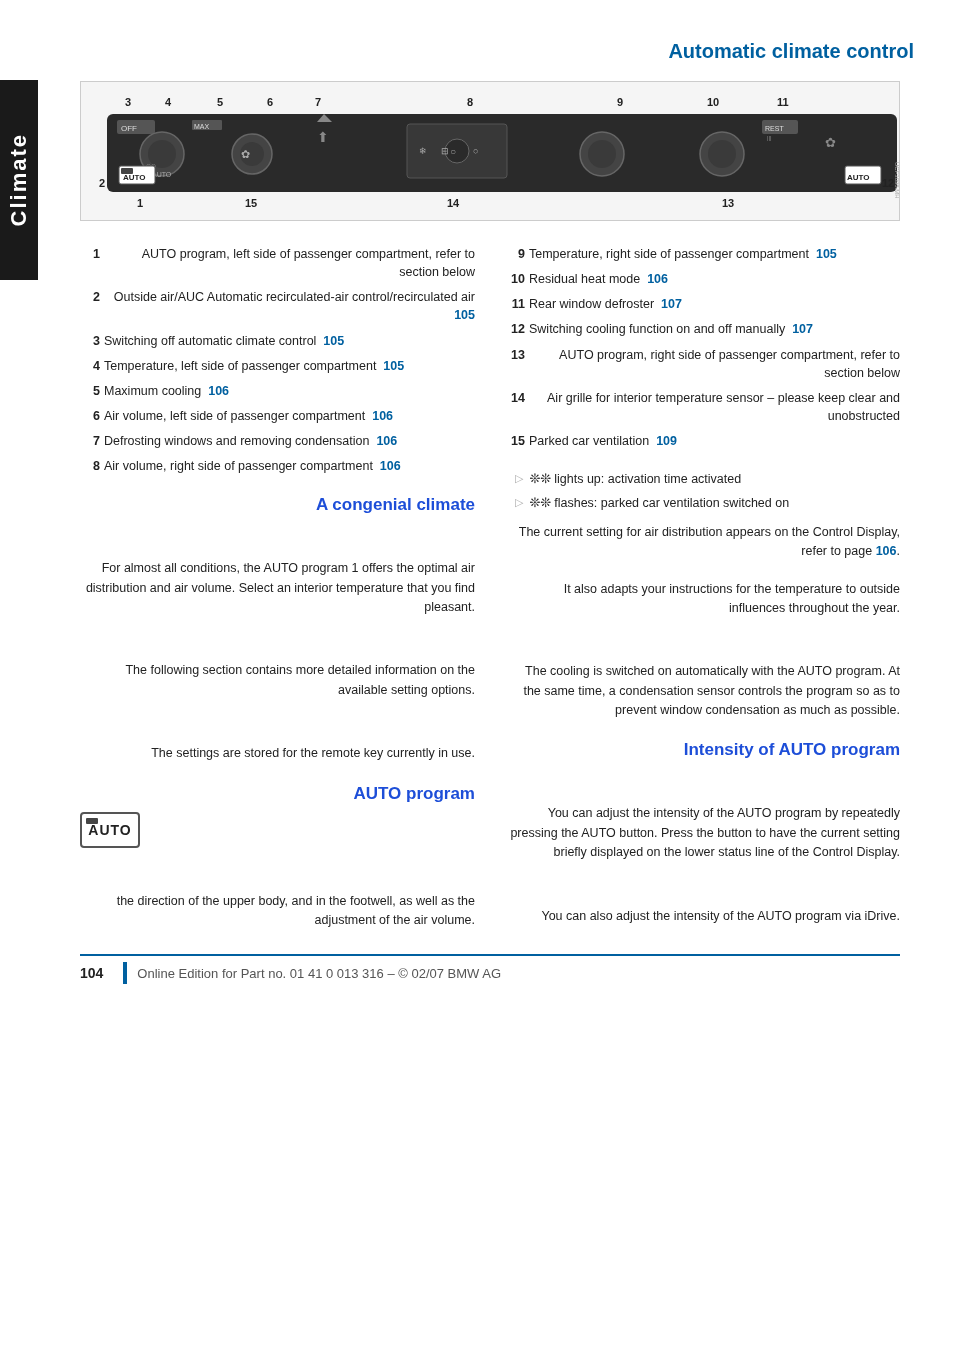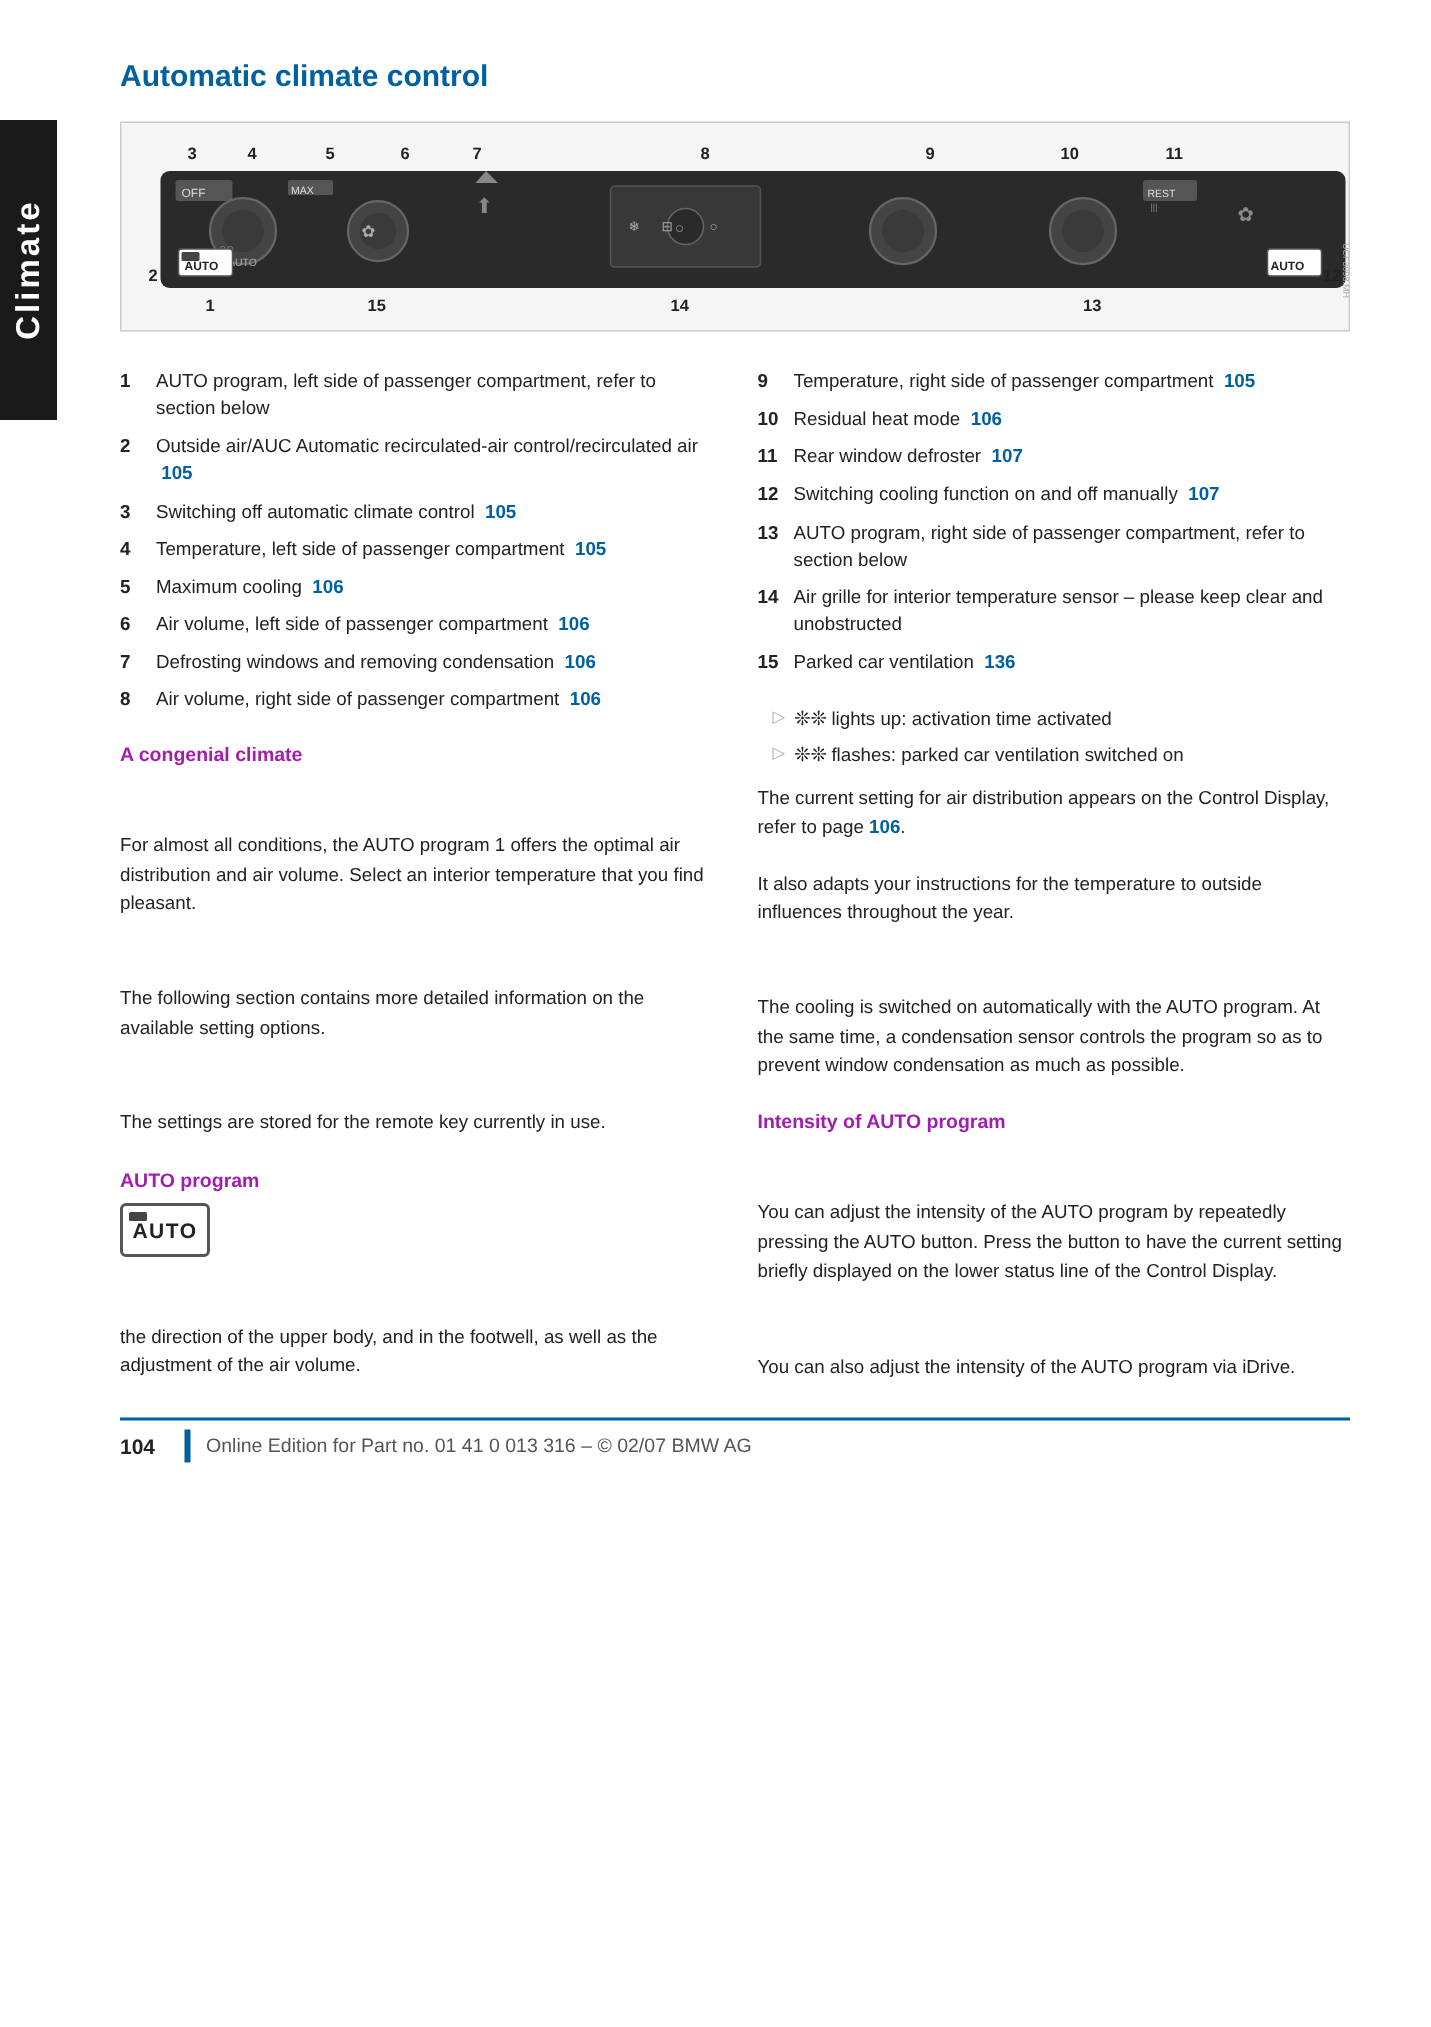"Automatic climate control" .main-content { text-align: none -> right }
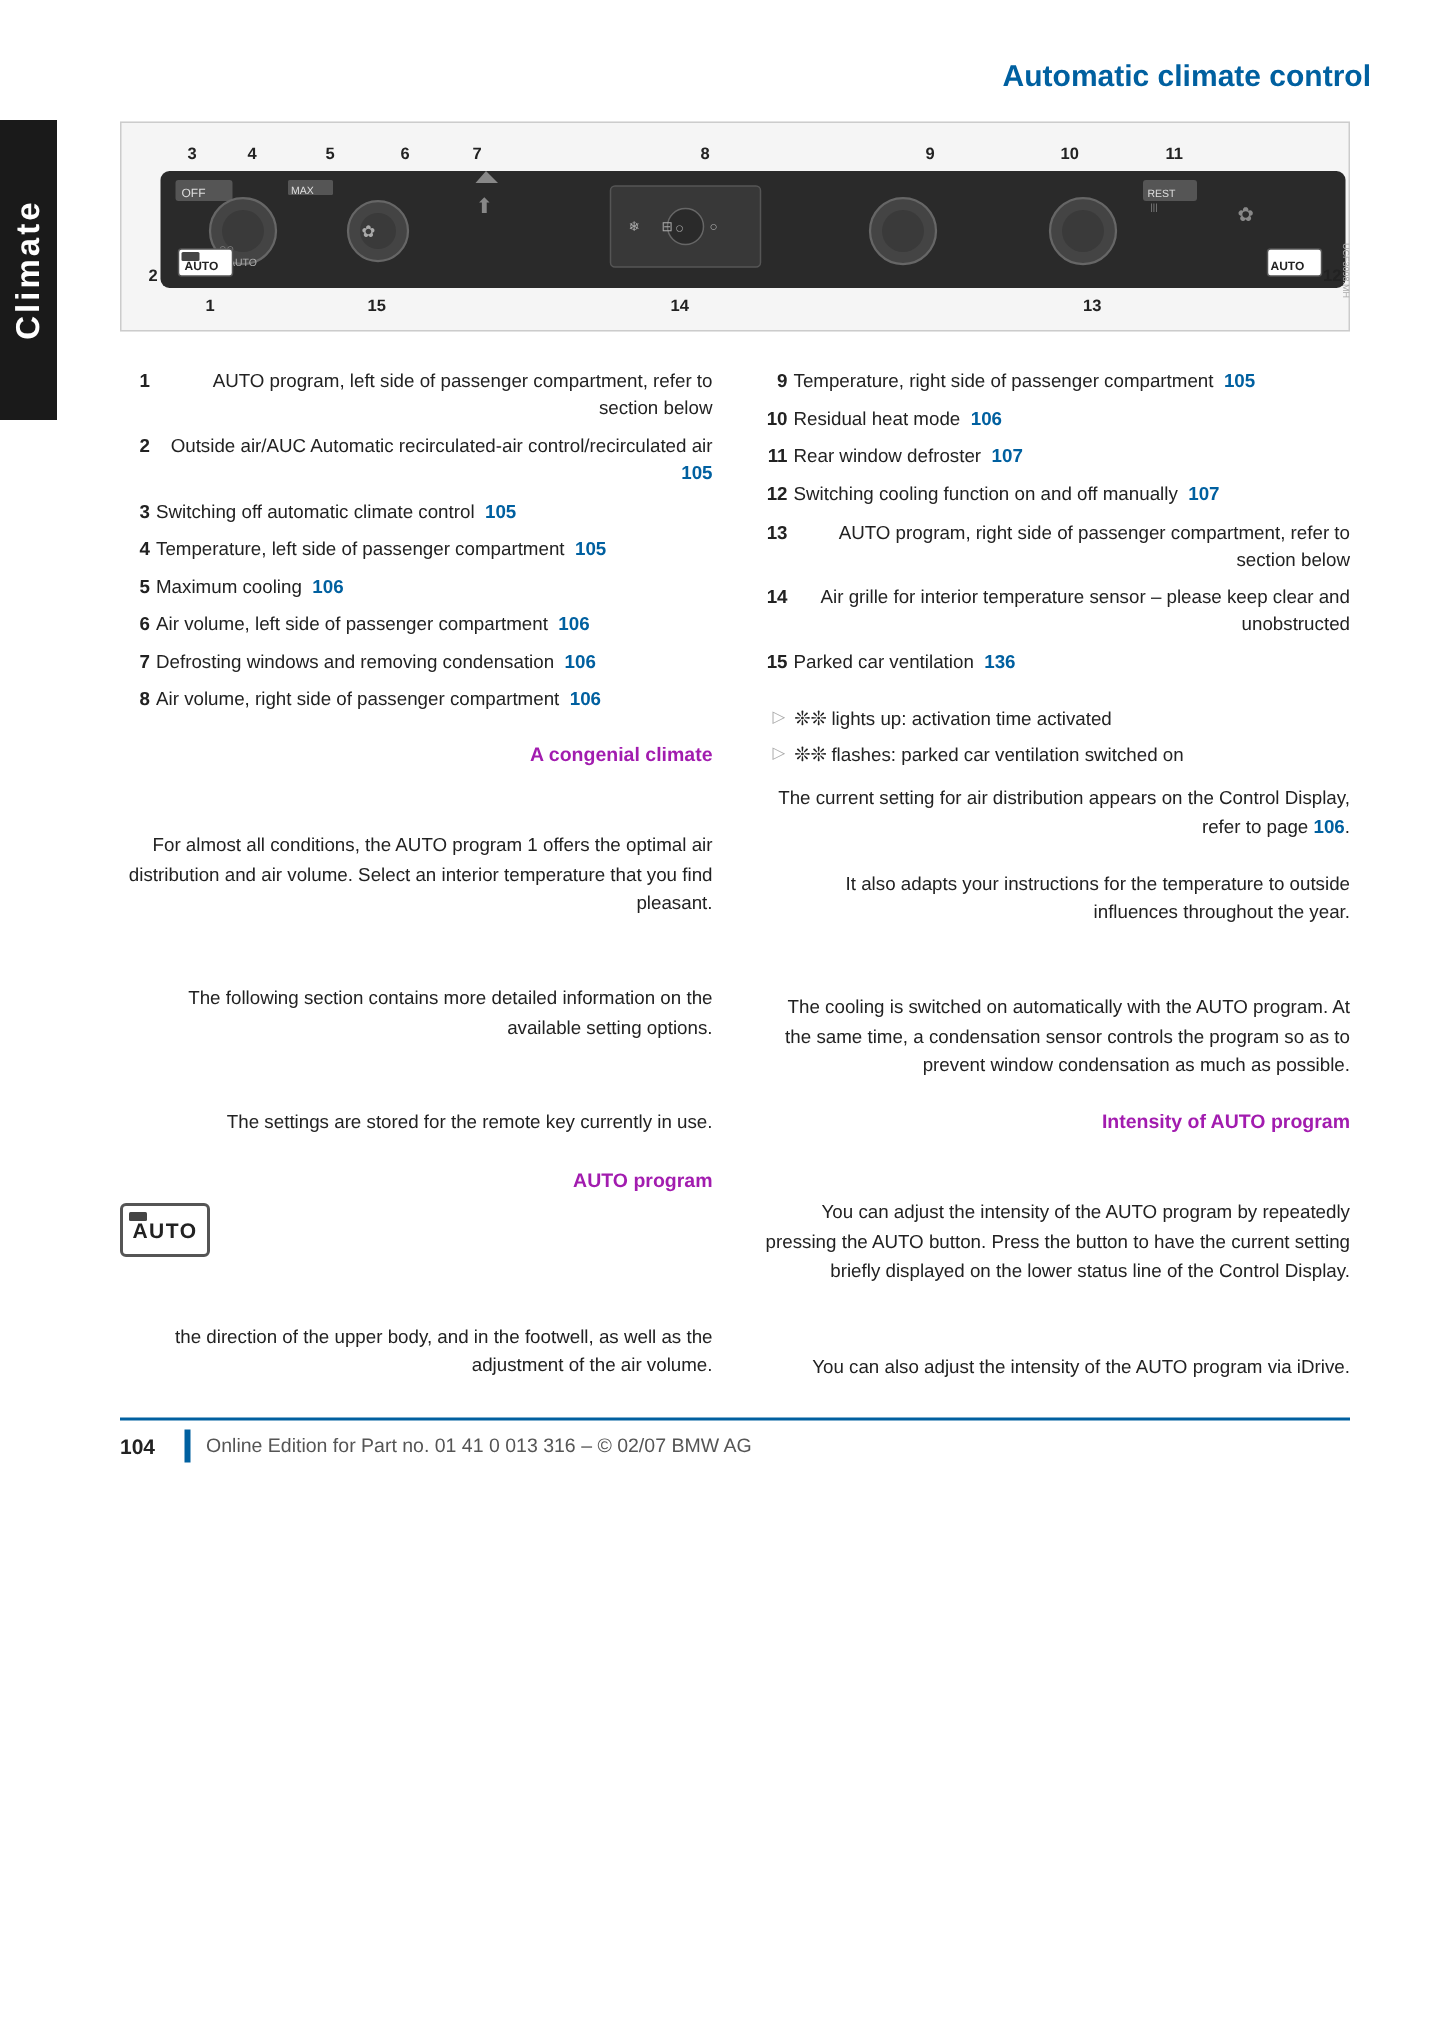"136" span.num-link { text: 136 -> 109 }
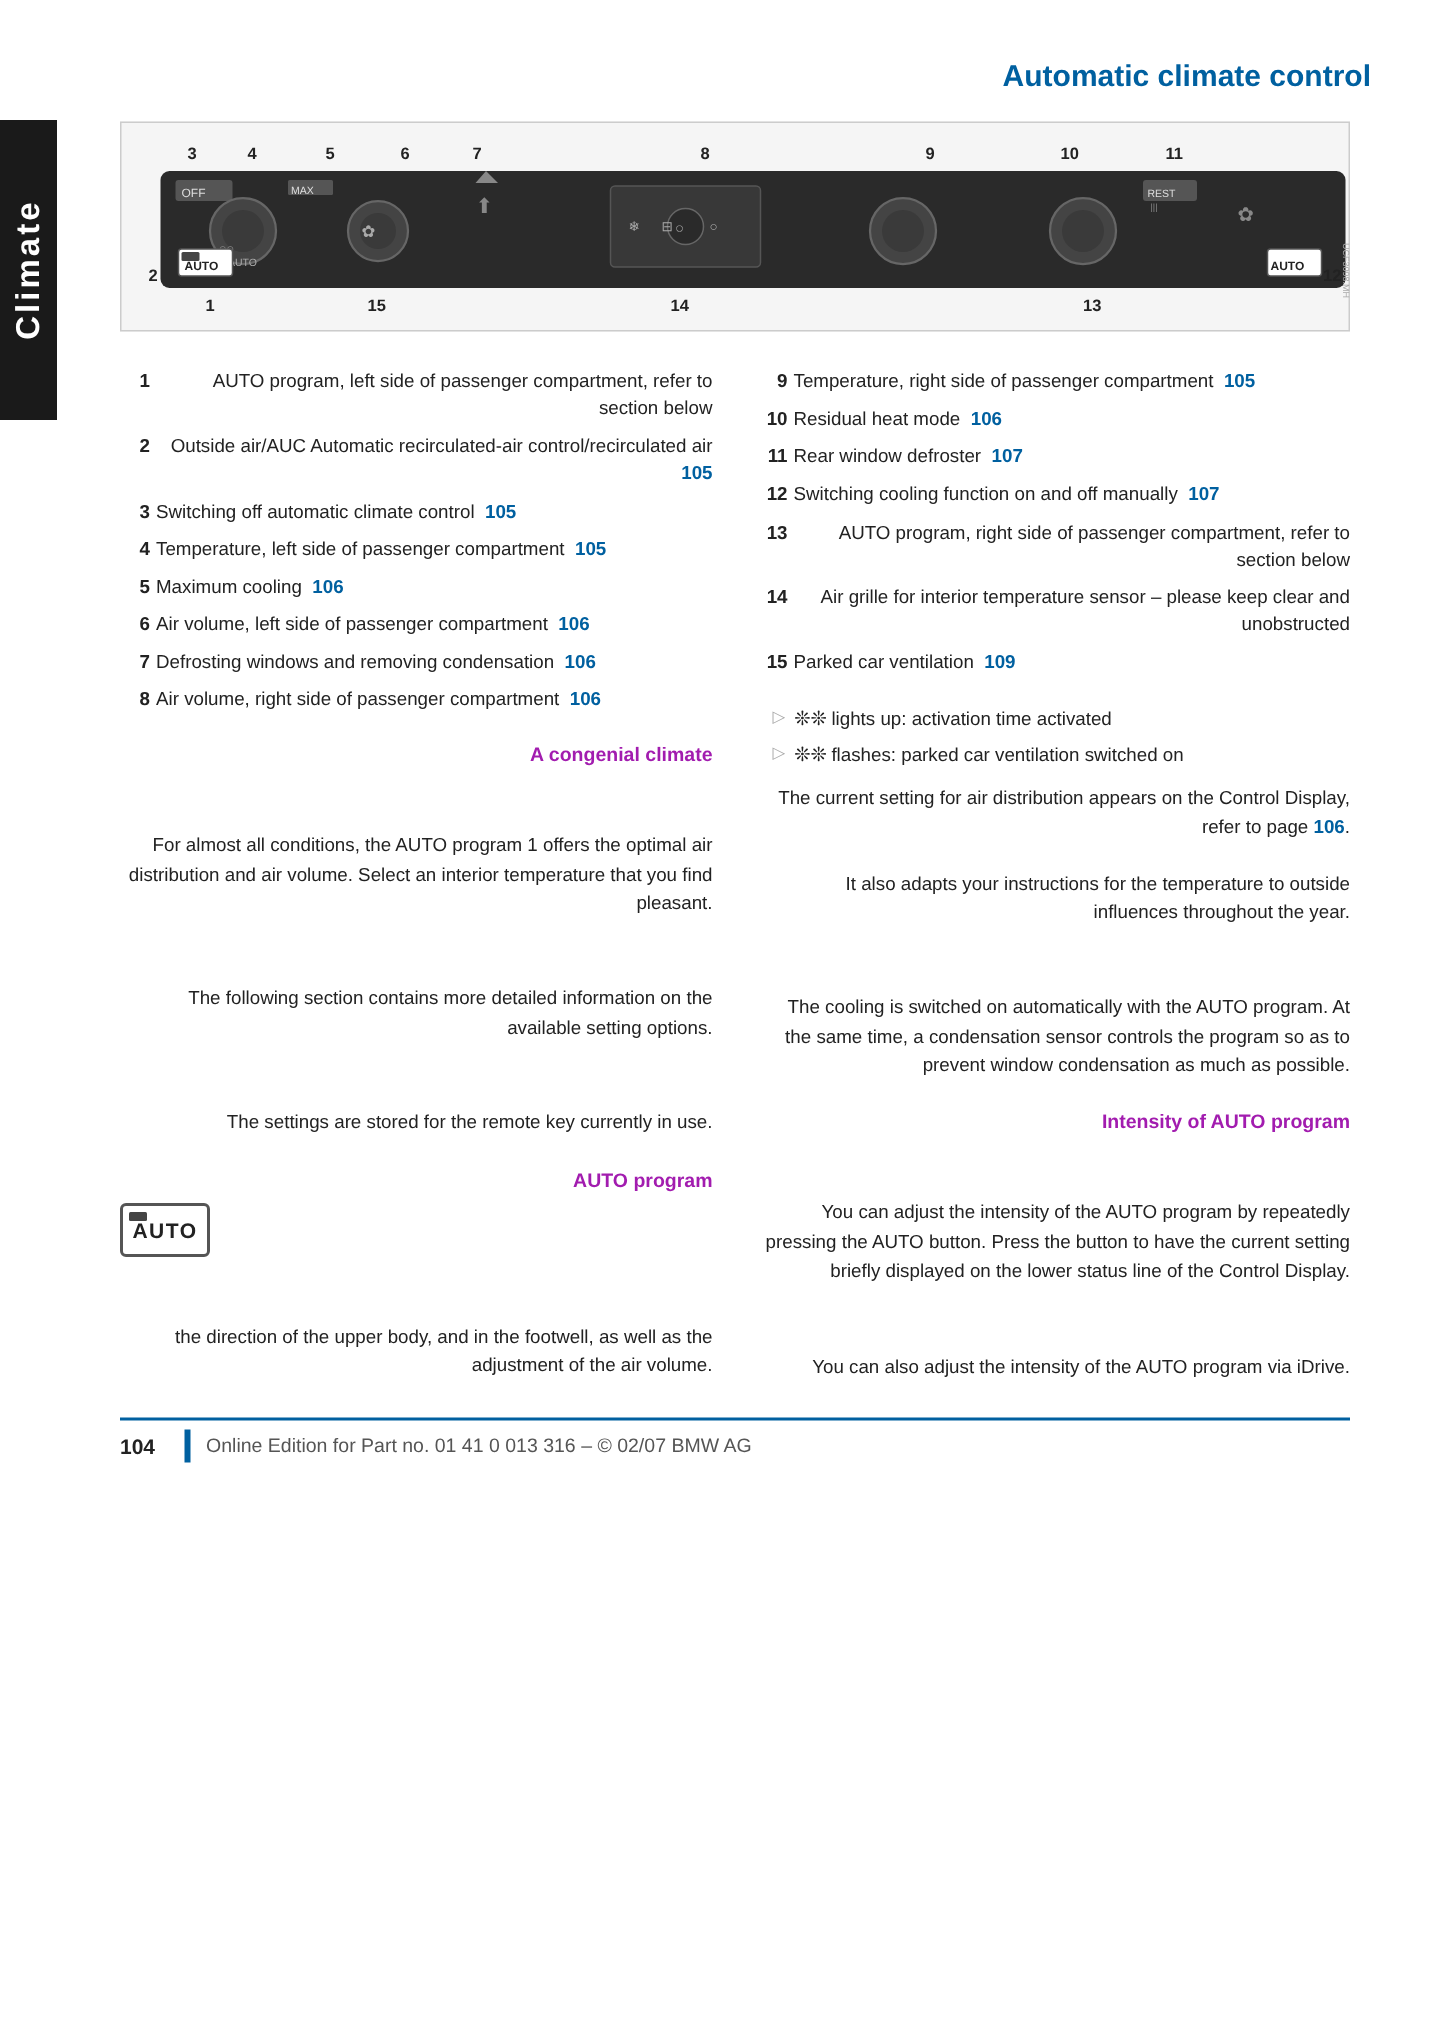"A congenial climate" .section-header { color: #a21caf -> #1d4ed8; font-size: 13px -> 17px }
